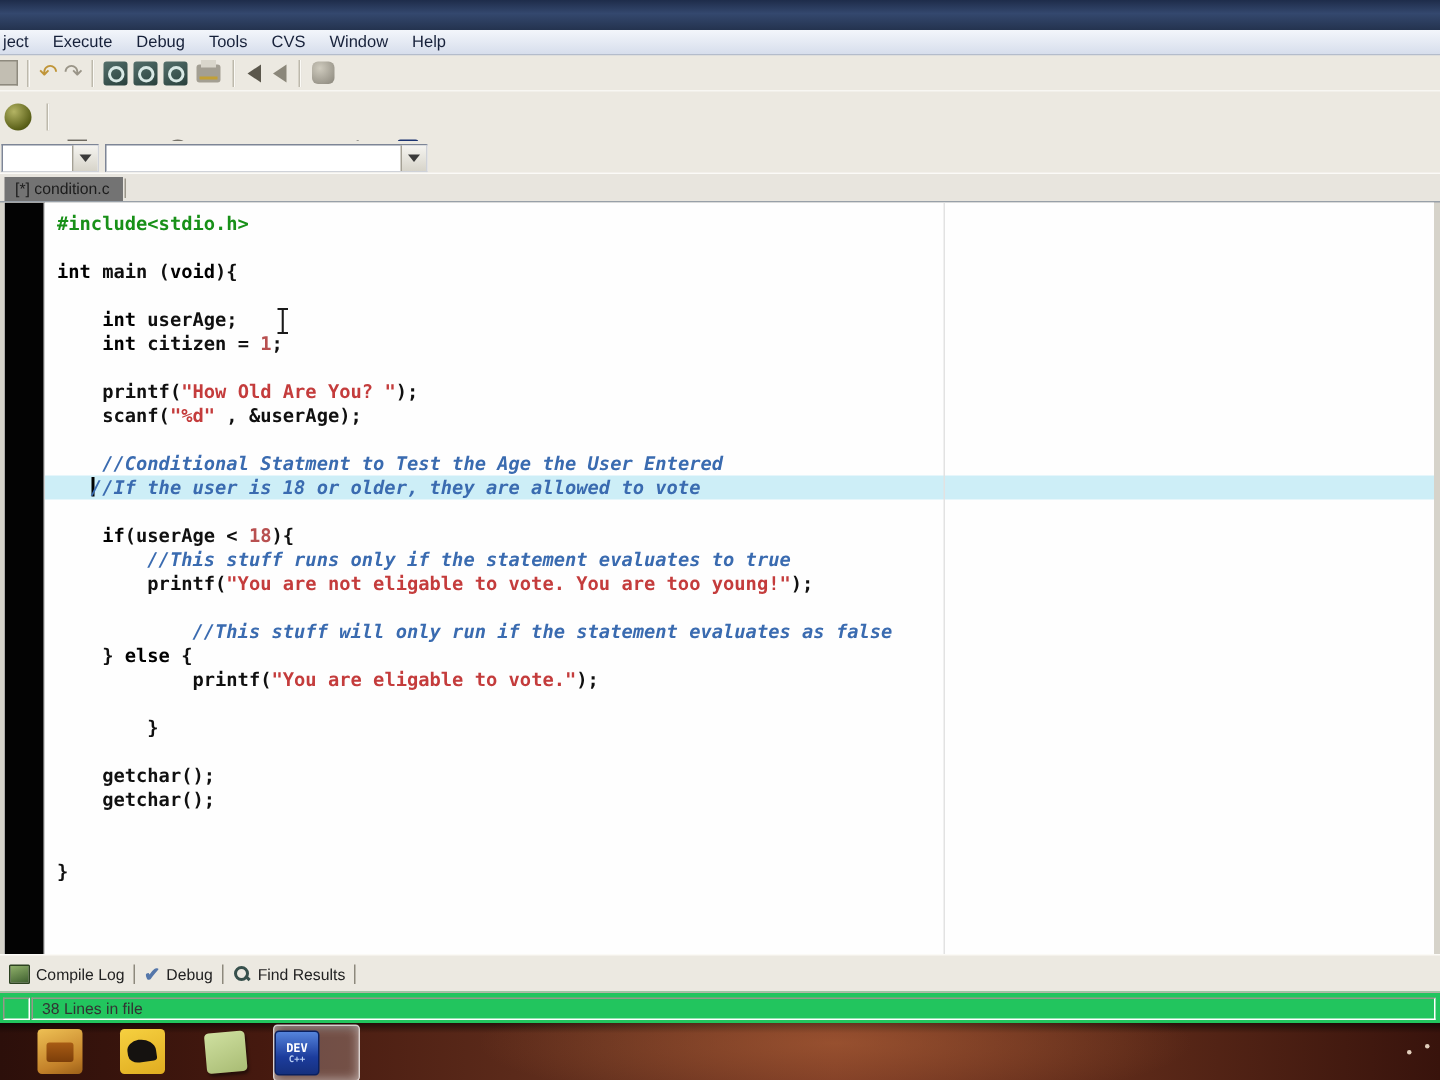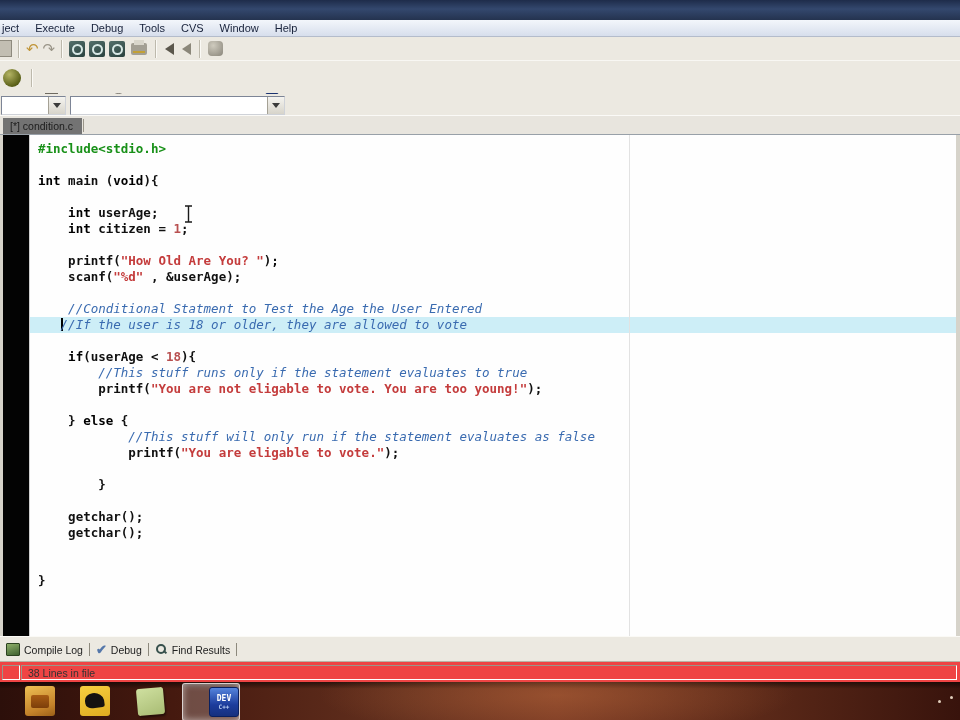"//Conditional Statment to Test the" .sg-com { font-weight: normal -> bold }
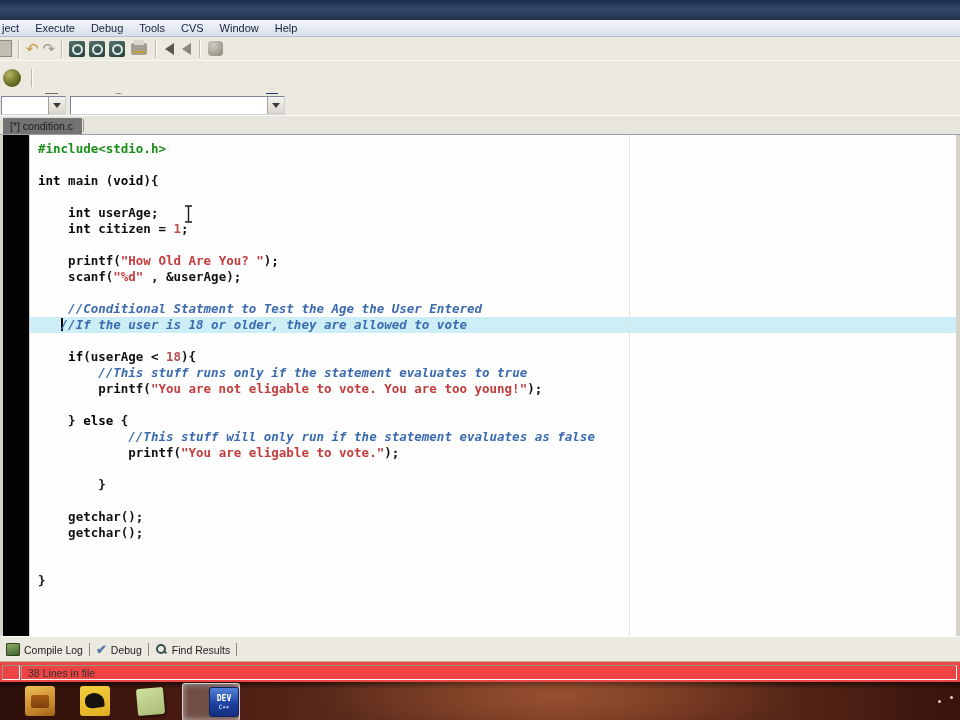"} else {" div.cl { order: before "//This stuff will only run" -> after "//This stuff will only run" }
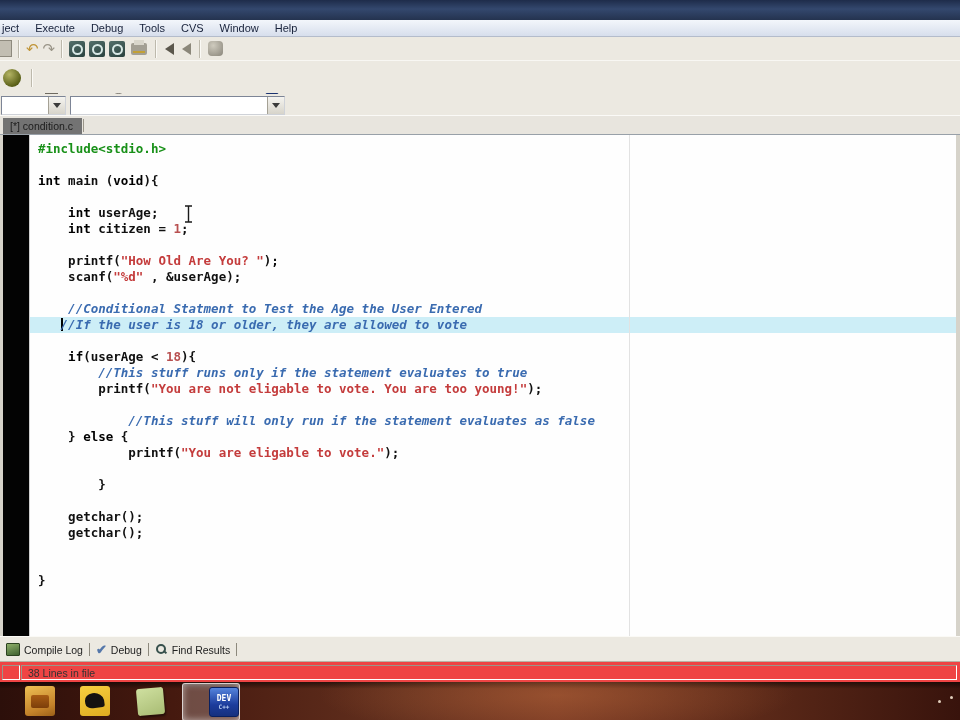"38 Lines in file" #statusbar { background: #ef4444 -> #22c55e }
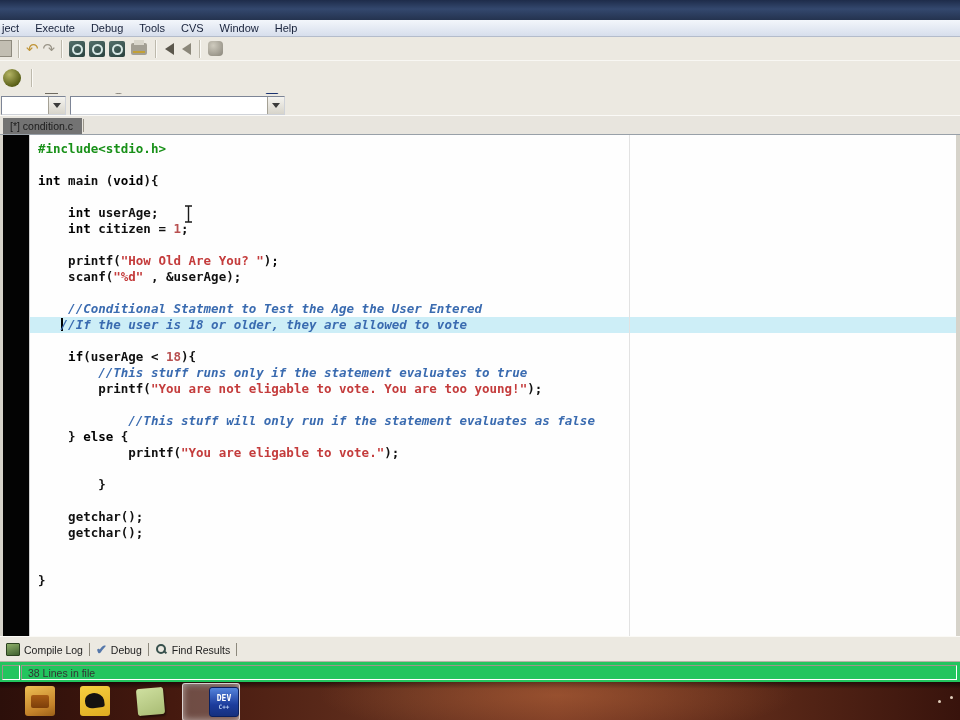"DEV" #app-dev-frame { justify-content: flex-end -> flex-start }
